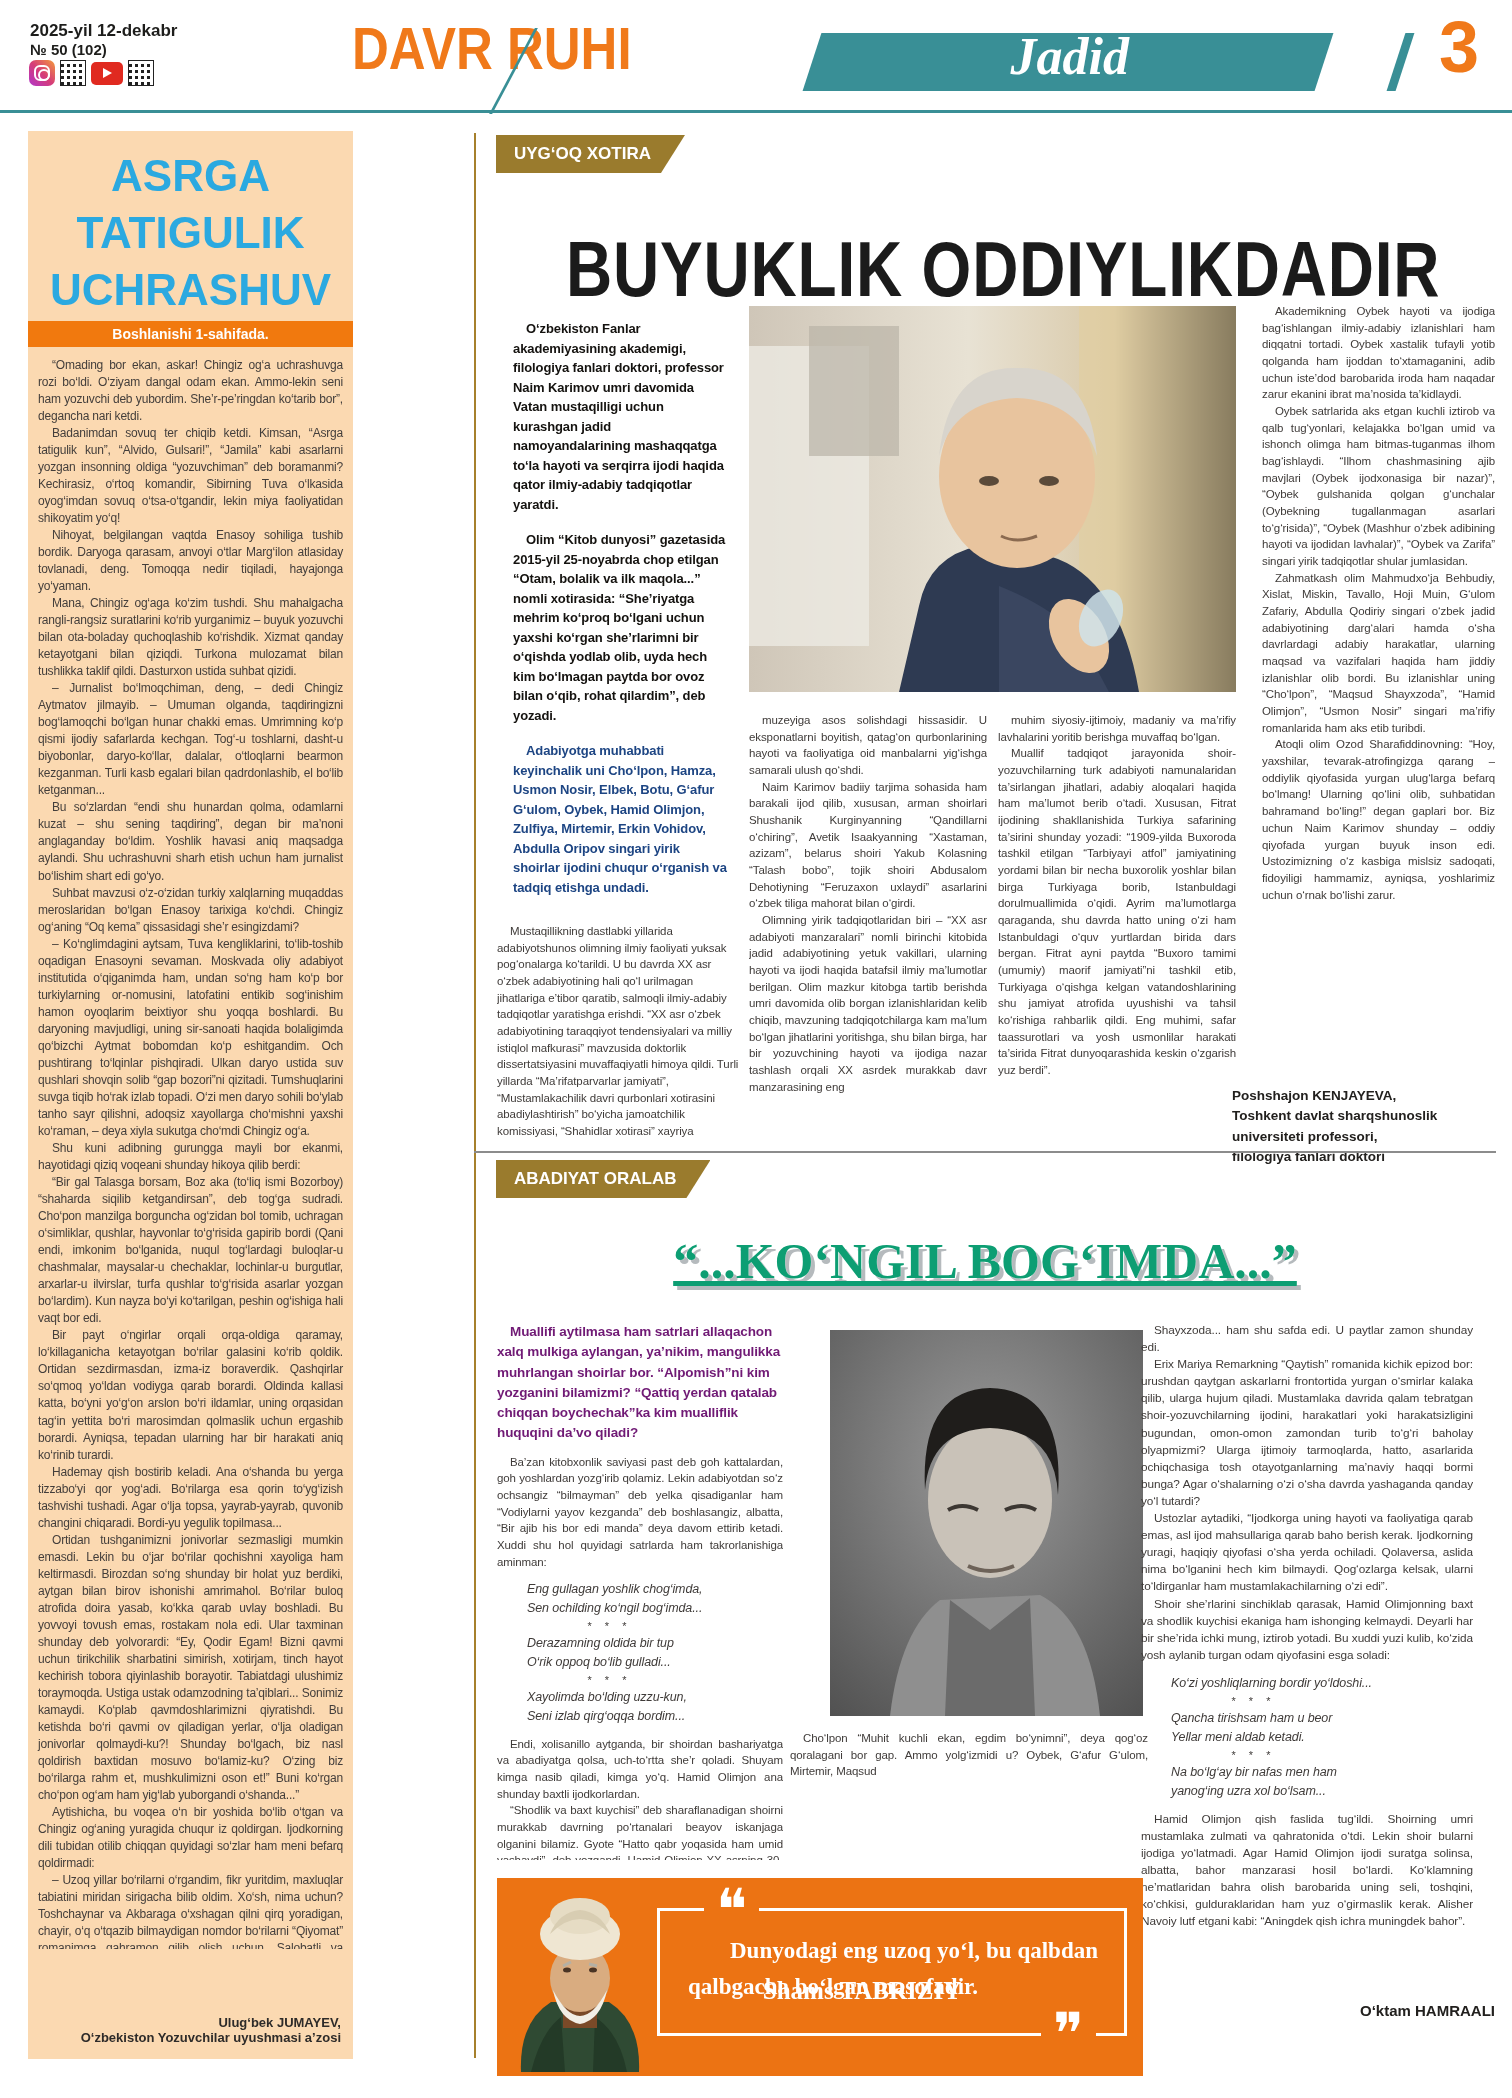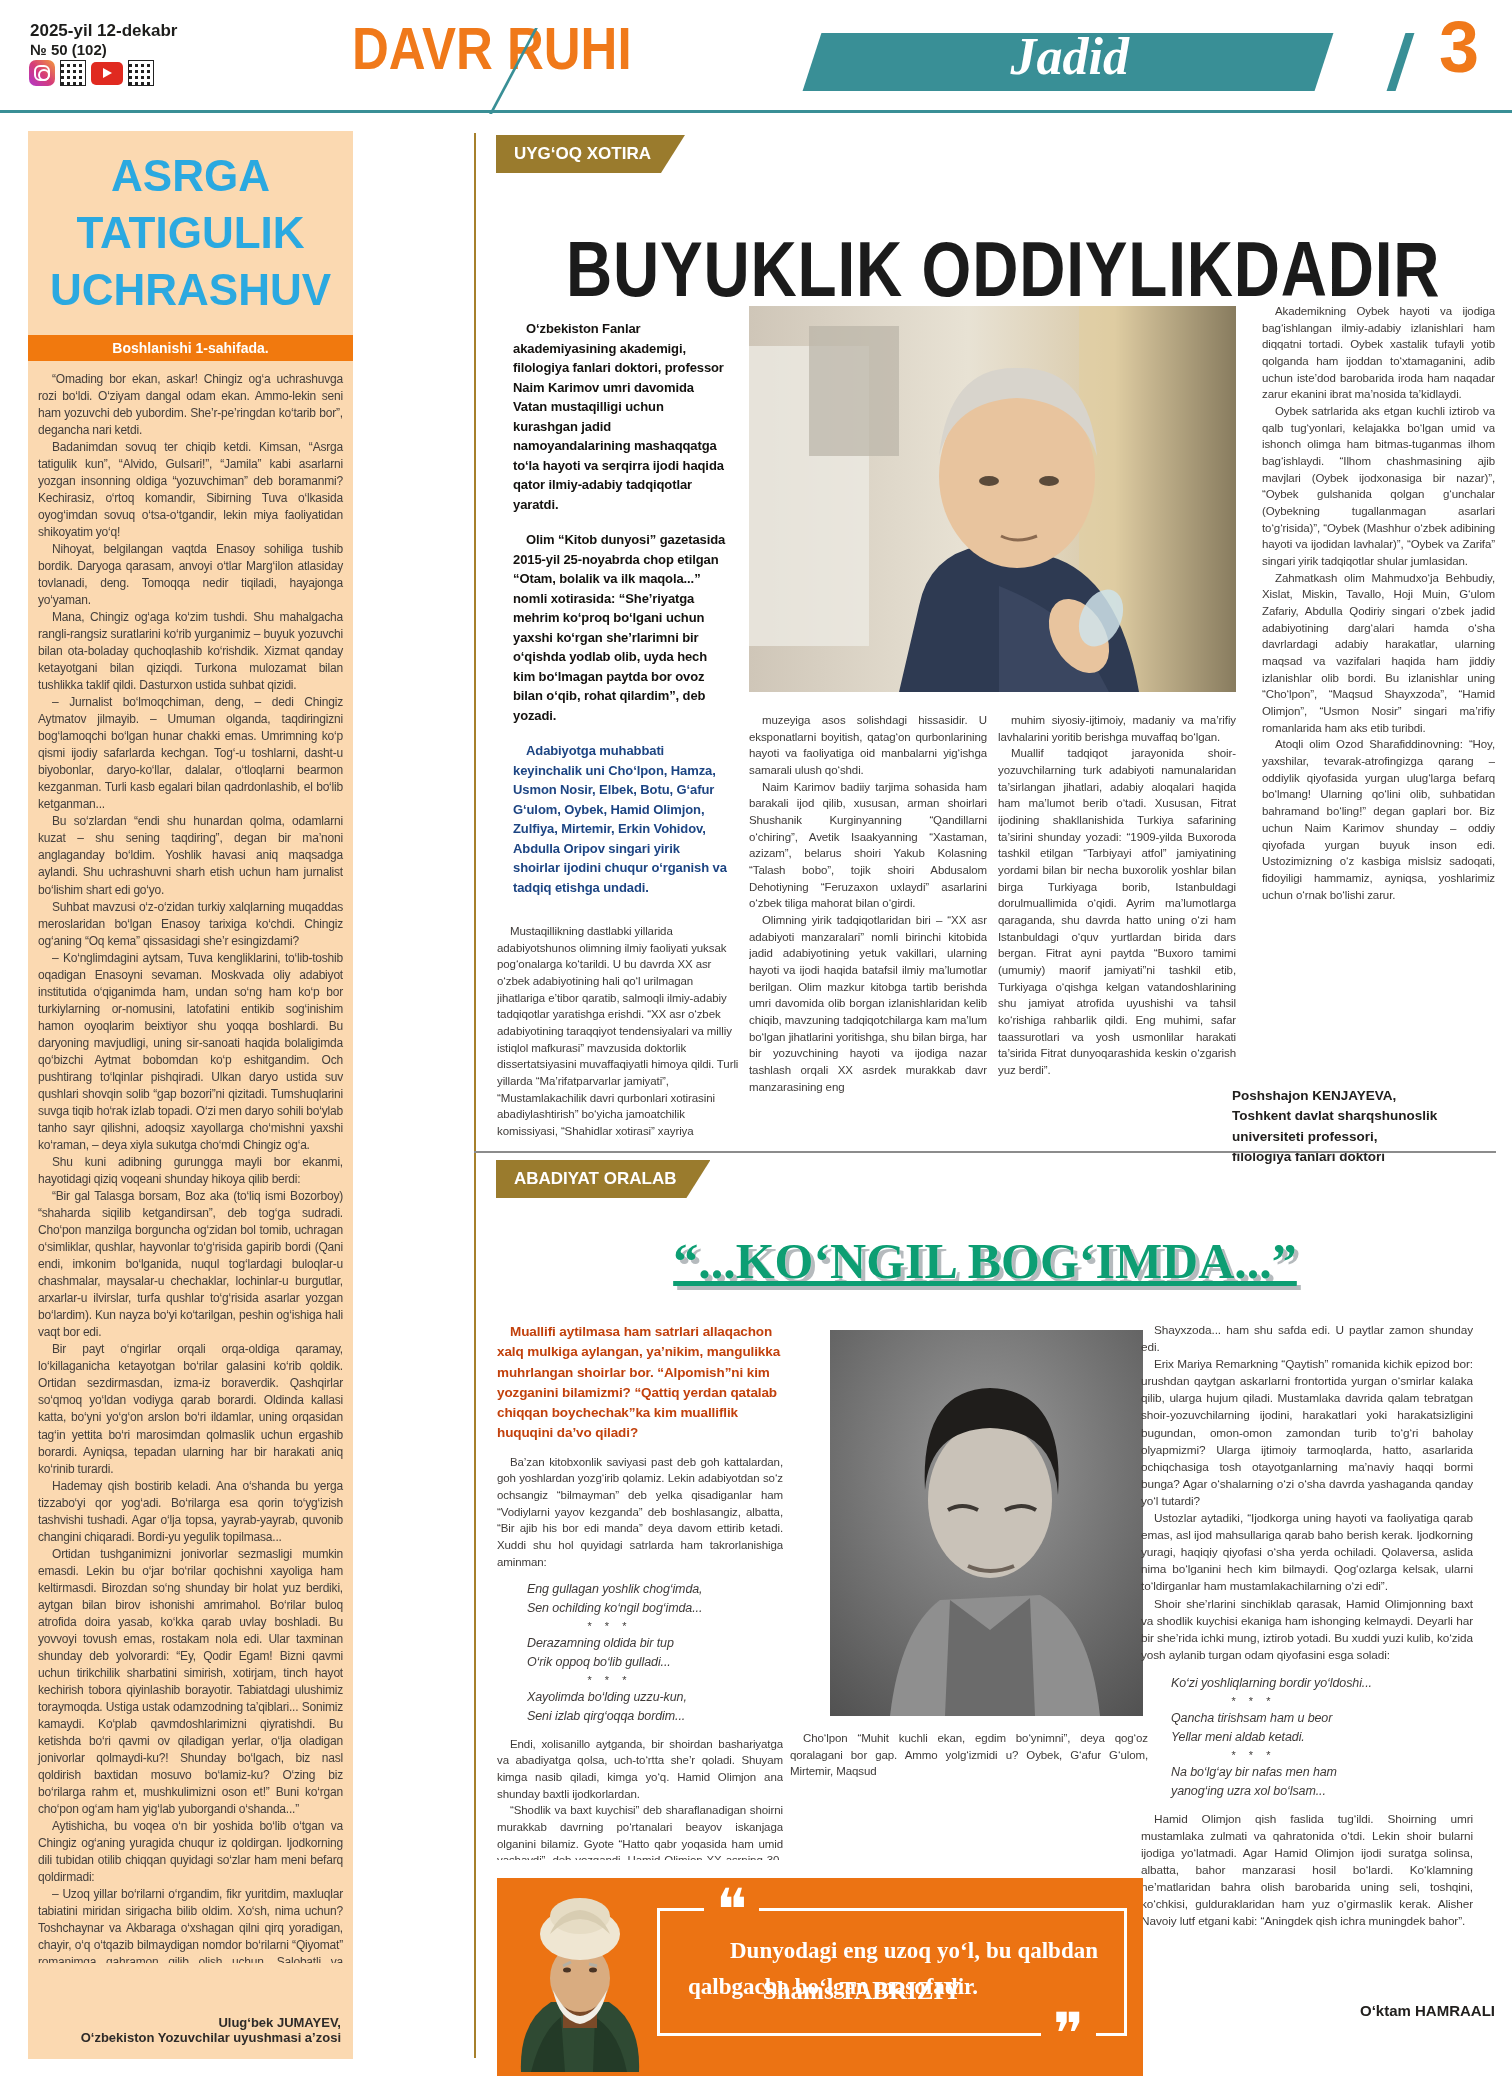"Boshlanishi 1-sahifada." .lb-bar { margin-top: 16px -> 2px }
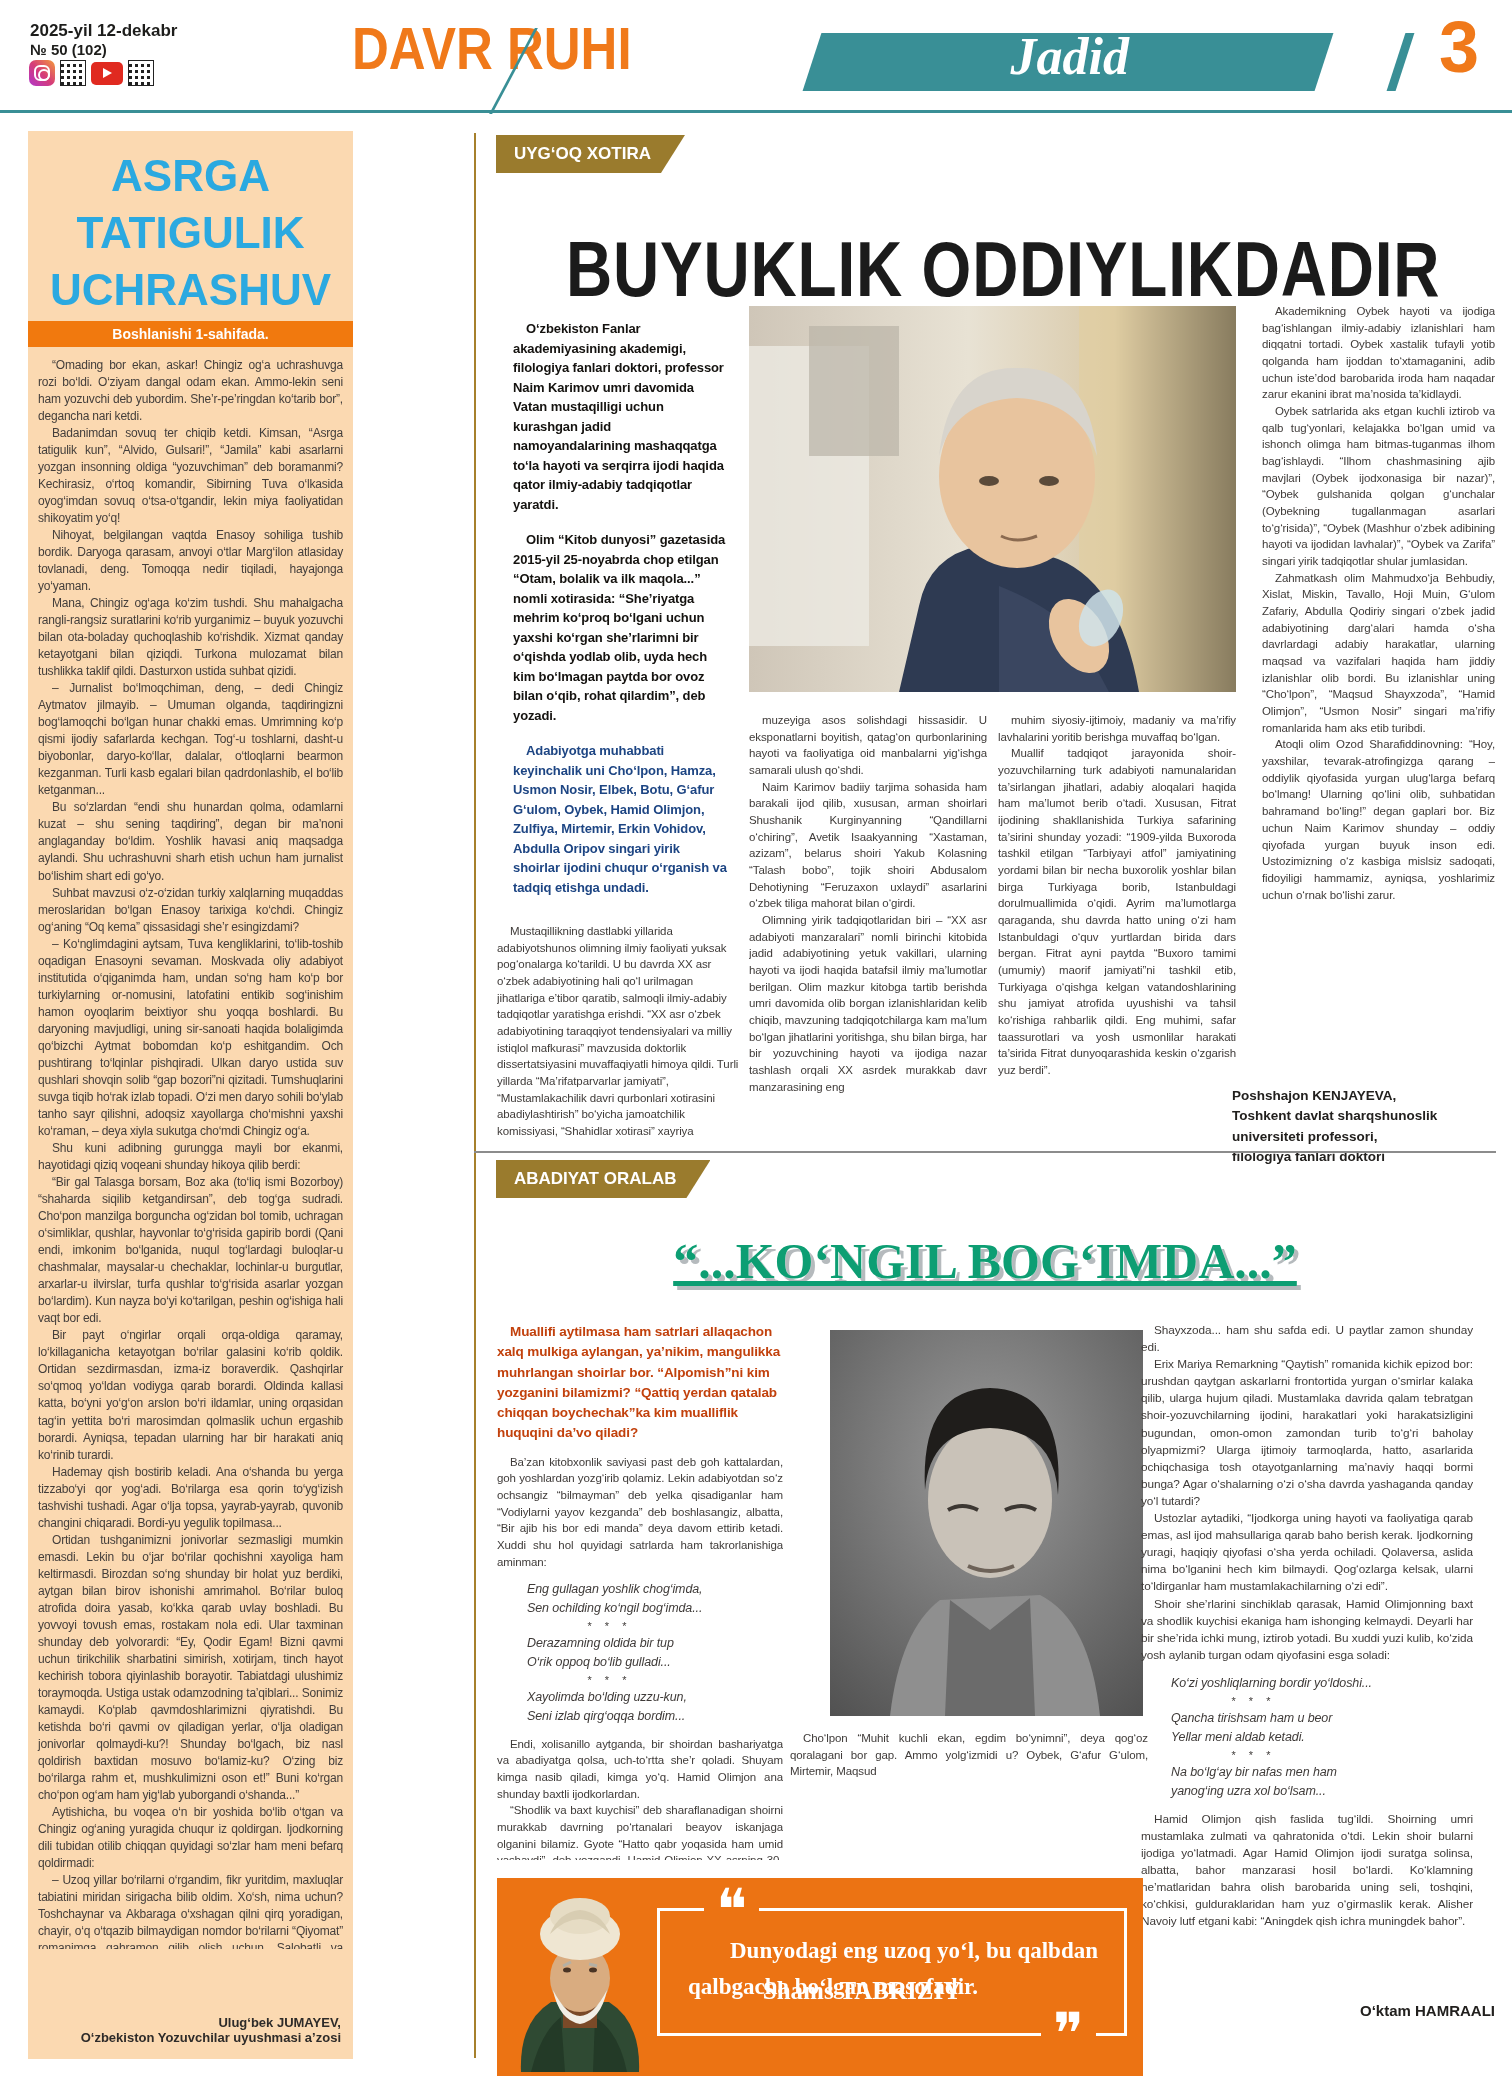"Muallifi aytilmasa ham satrlari" .lead-block2 { color: #c2410c -> #701a75 }
